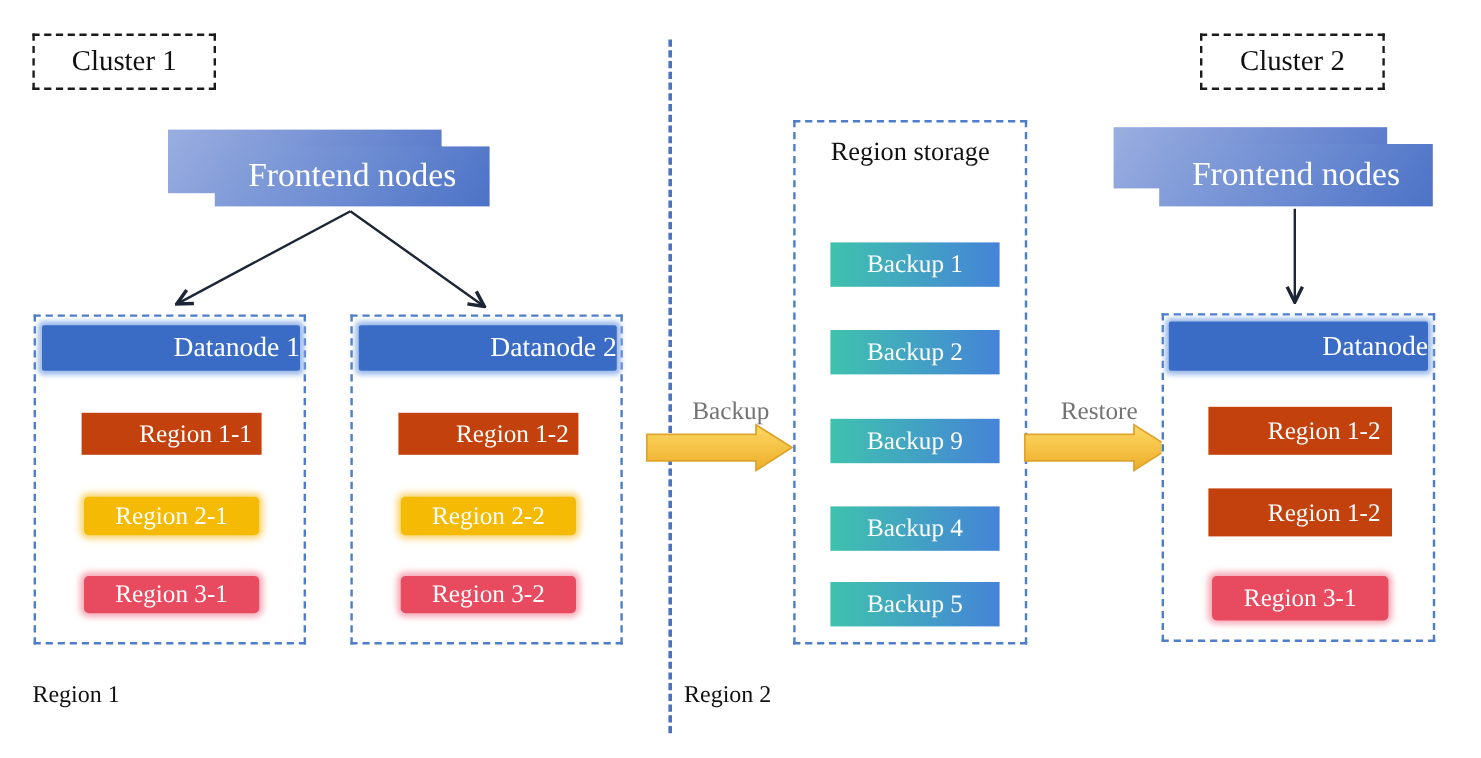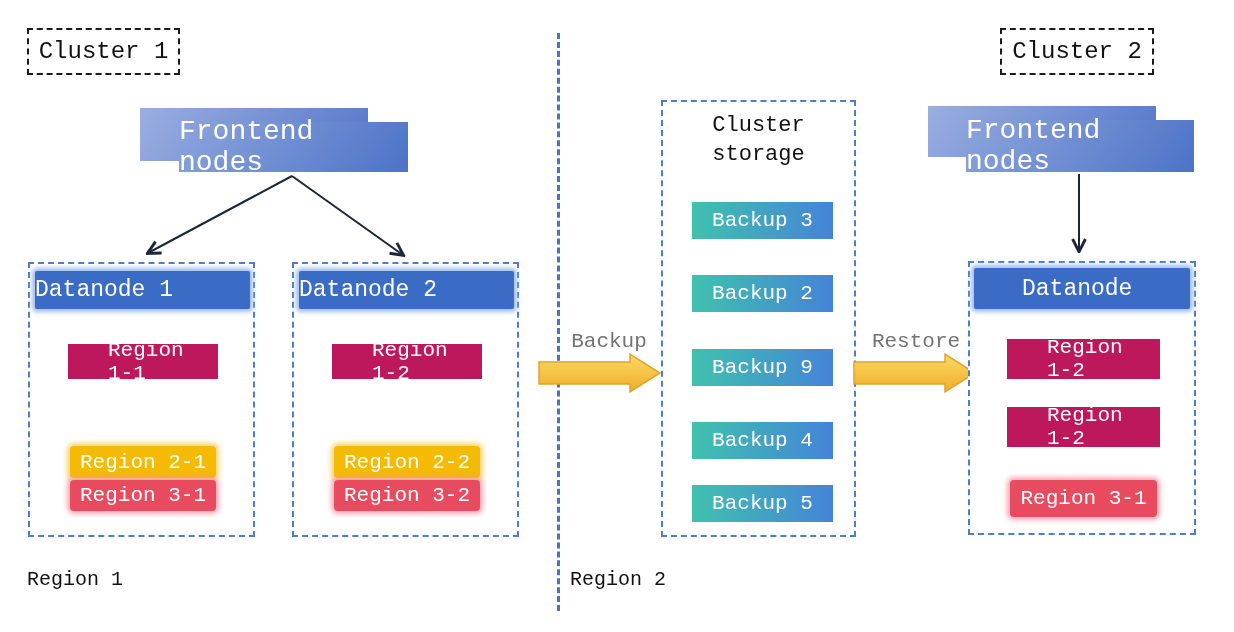"Cluster 1" .canvas { font-family: Liberation Mono, monospace -> Liberation Serif, serif }
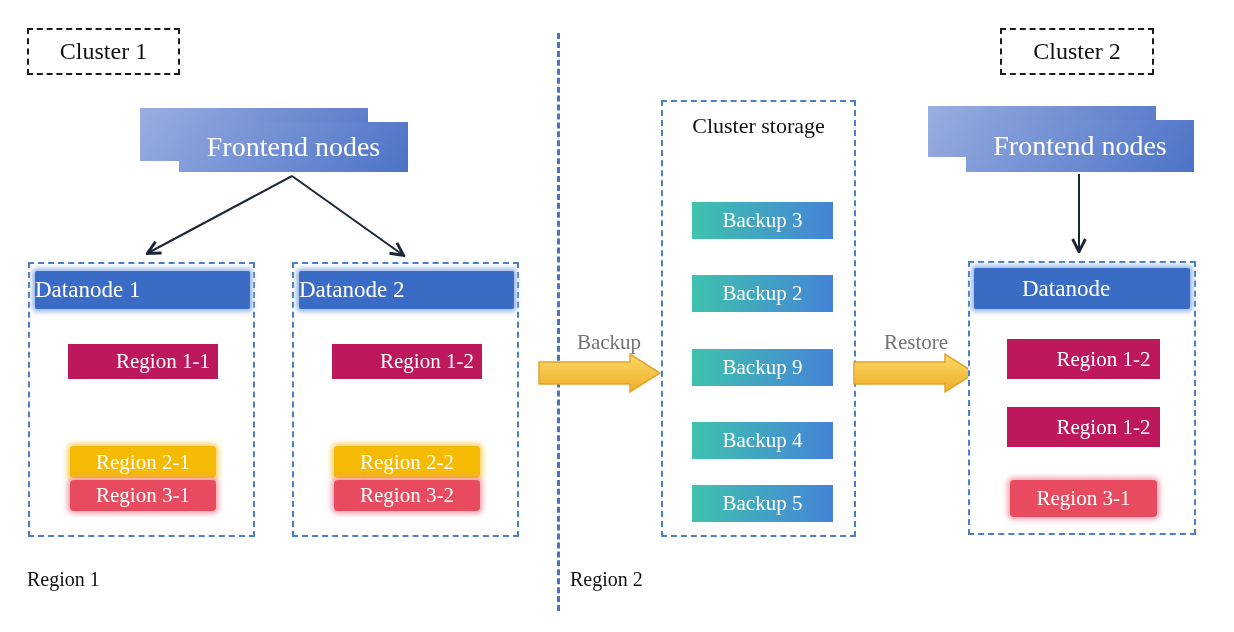"Cluster storage" div.abs { text: Cluster -> Region }
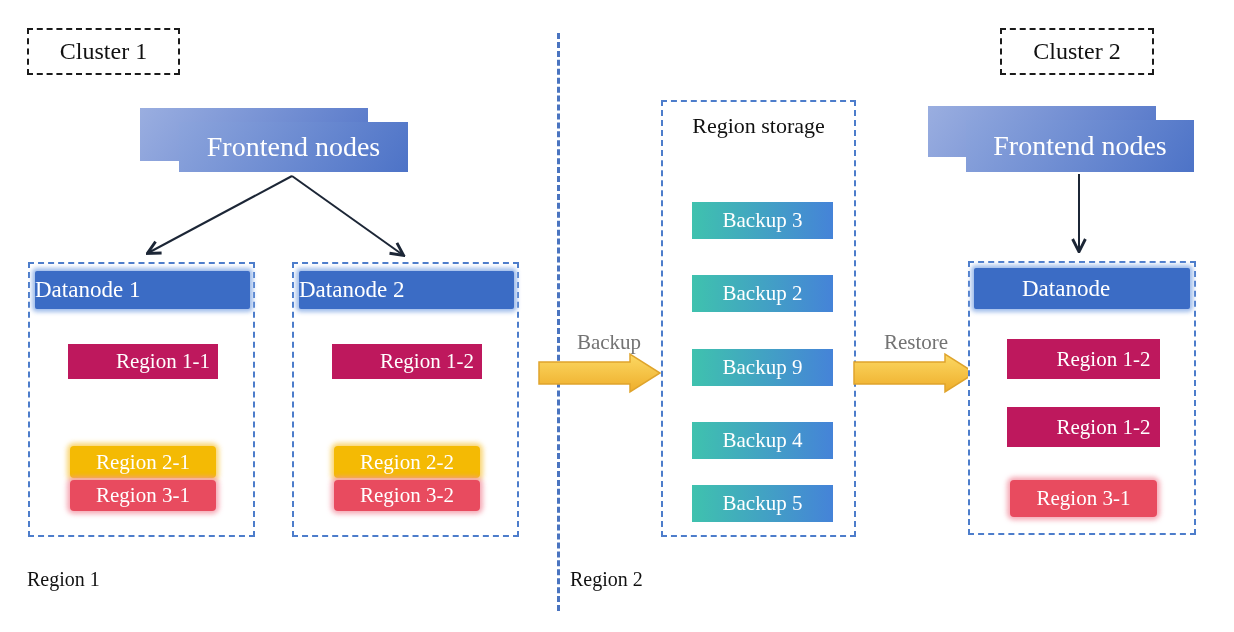"Backup 3" div.abs { text: 3 -> 1 }
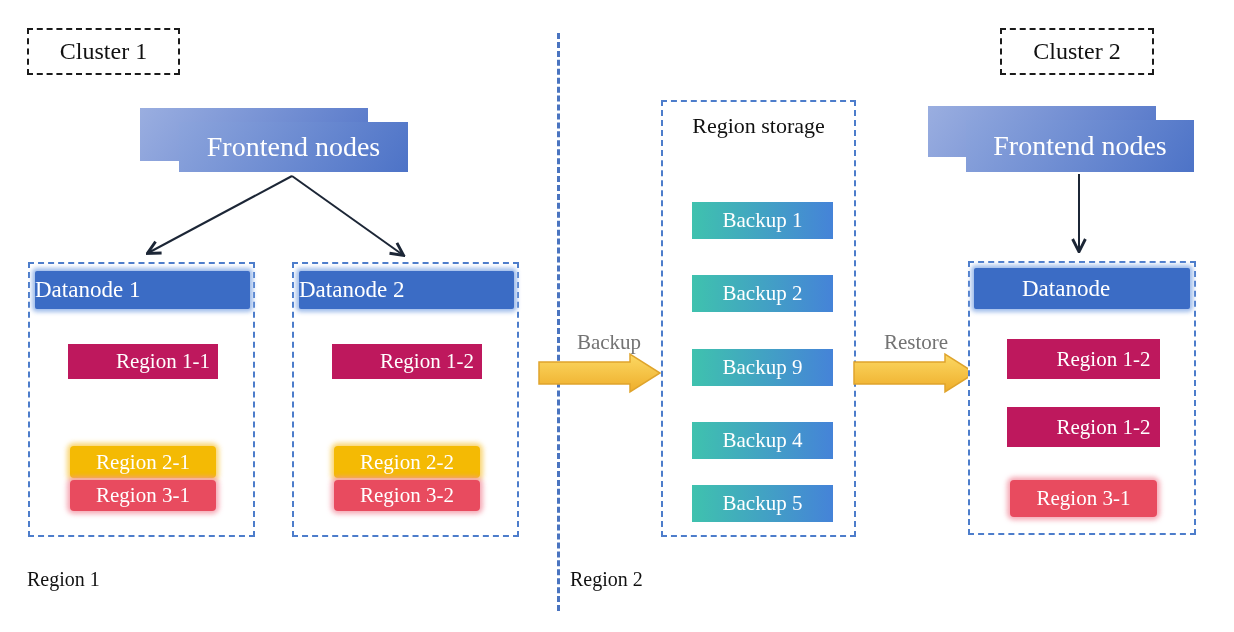"Datanode 1" .dn-header { justify-content: flex-start -> flex-end }
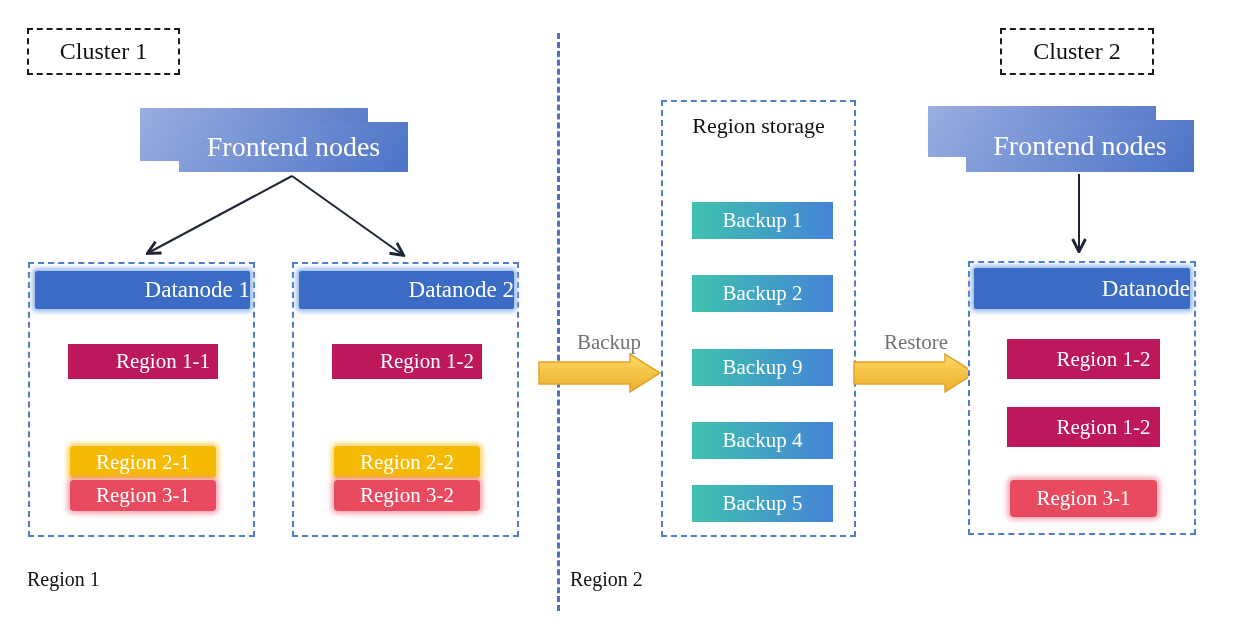"Region 1-1" .region.green { background: #be185d -> #c2410c }
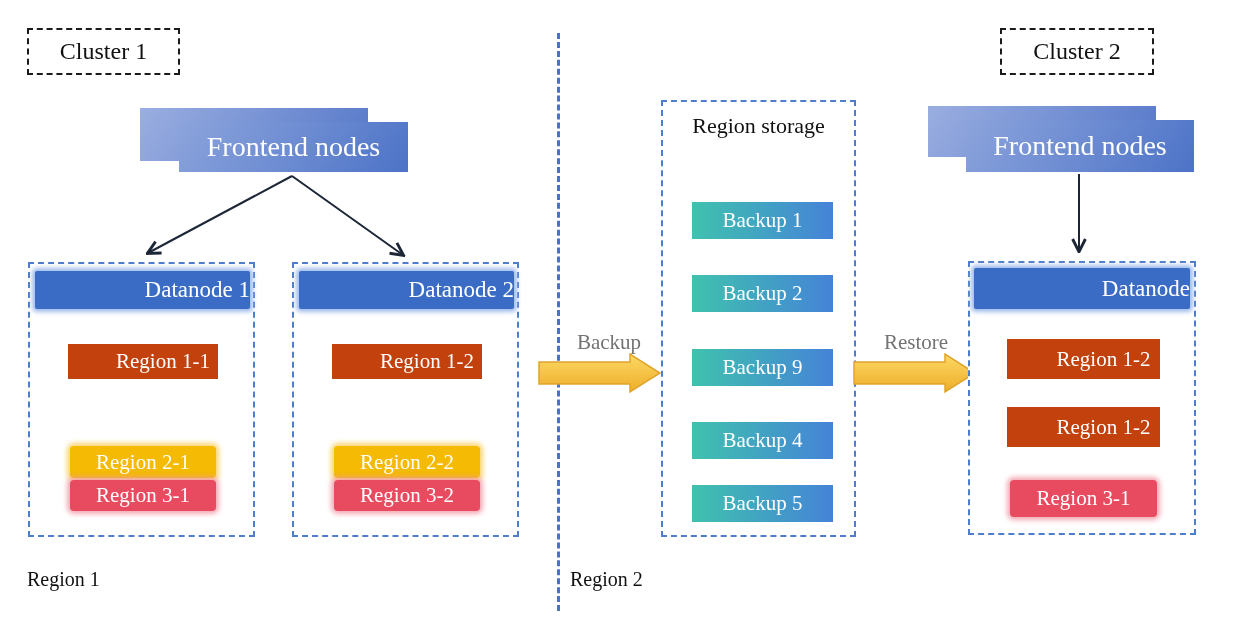"Region 2-1" .region.yellow { margin-top: 32px -> none }
